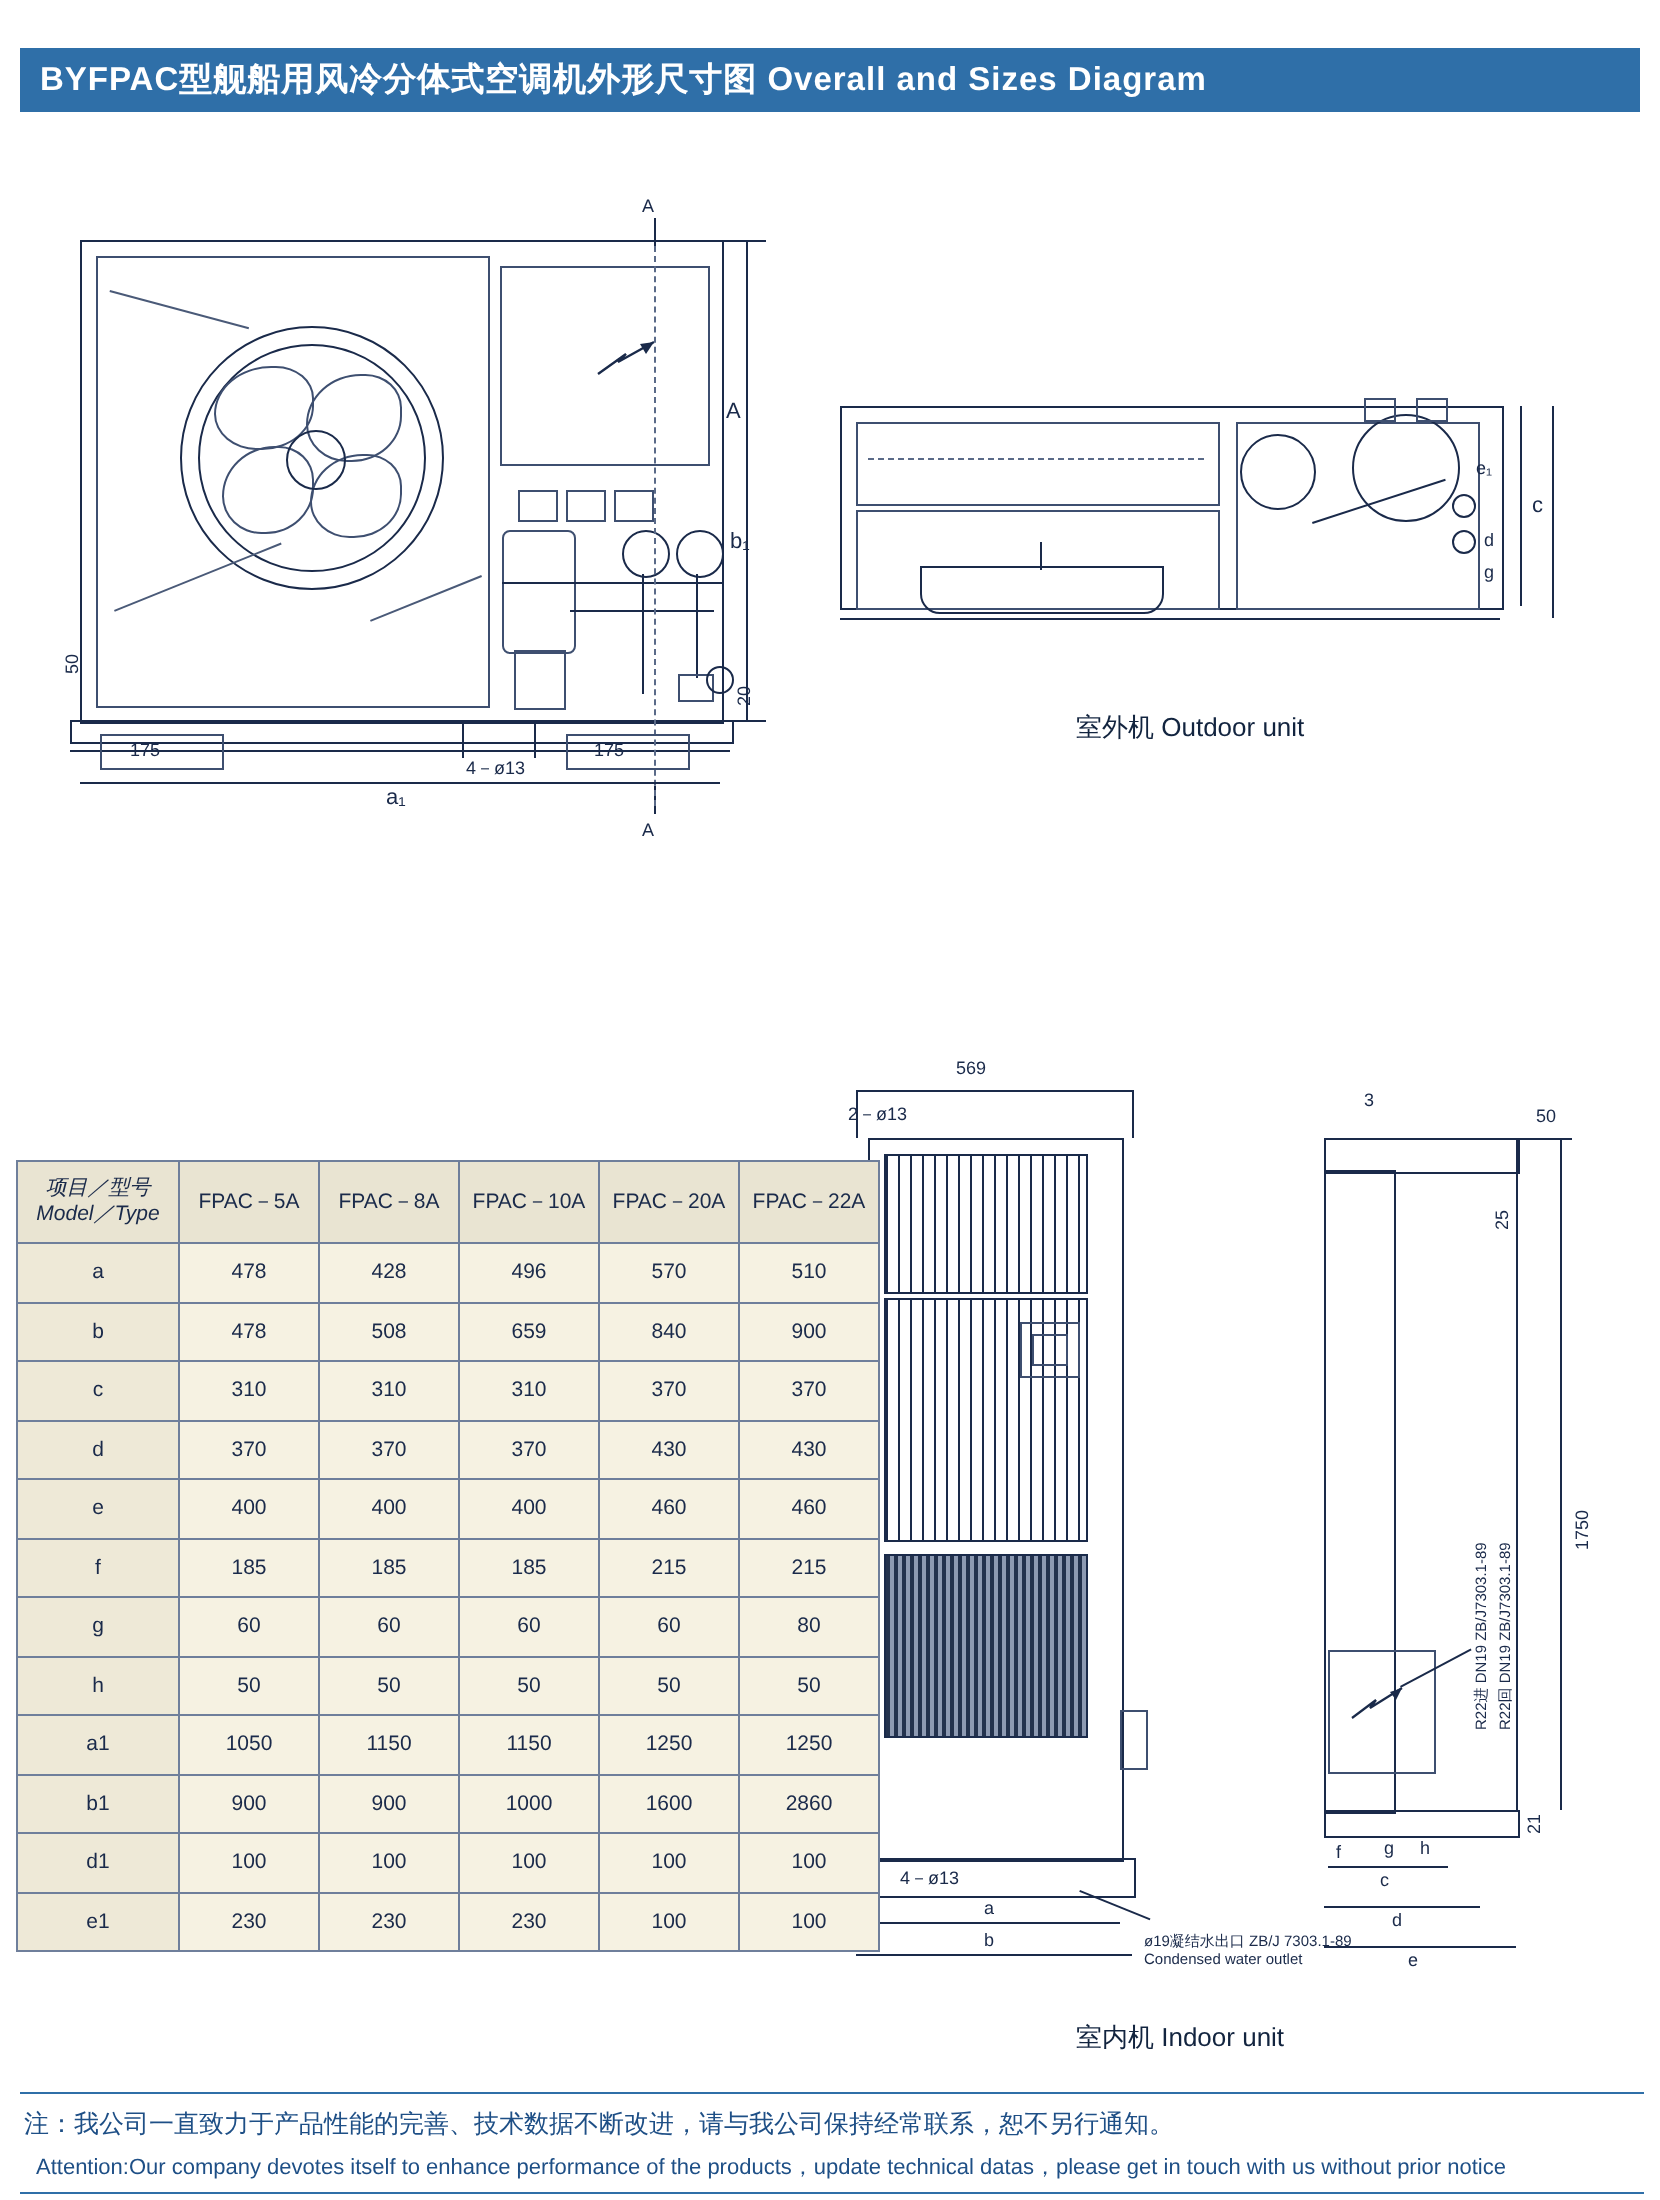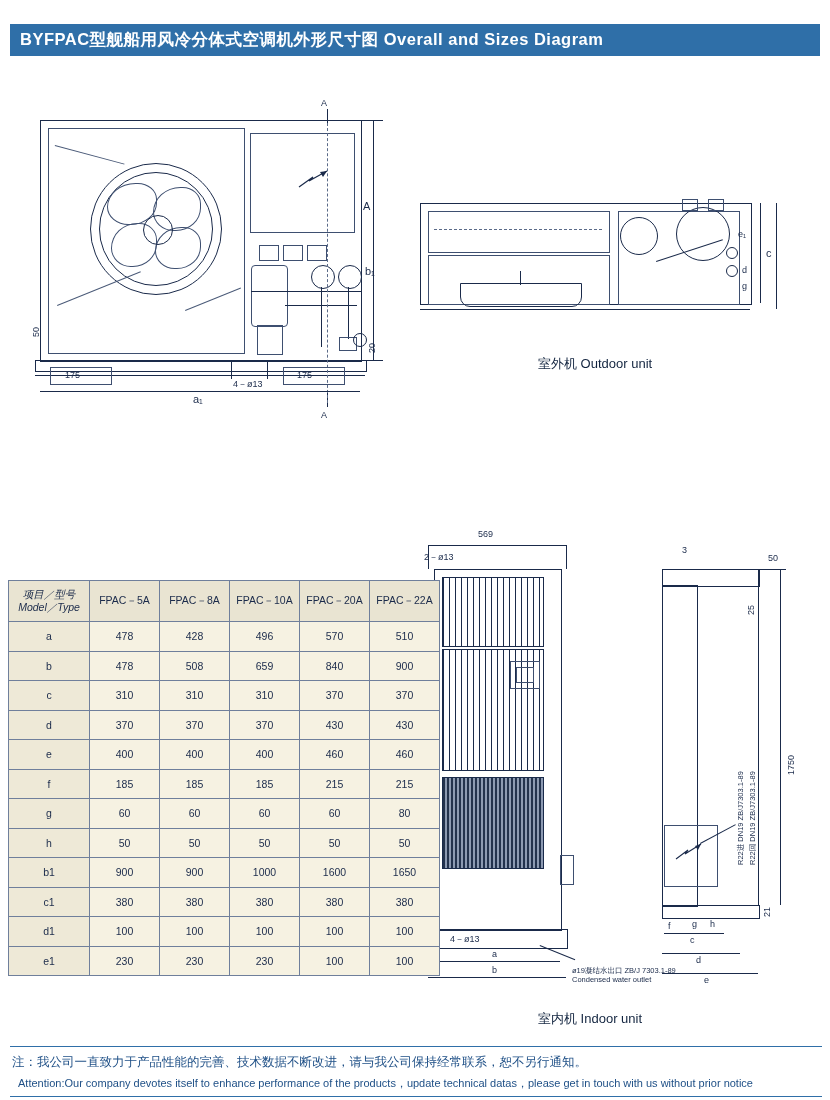"a1" tr { html: none -> <tr> <td>a1</td> <td>1050</td> <td>1150</td> <td>1150</td> <td>1250</td> <td>1250</td> </tr> }
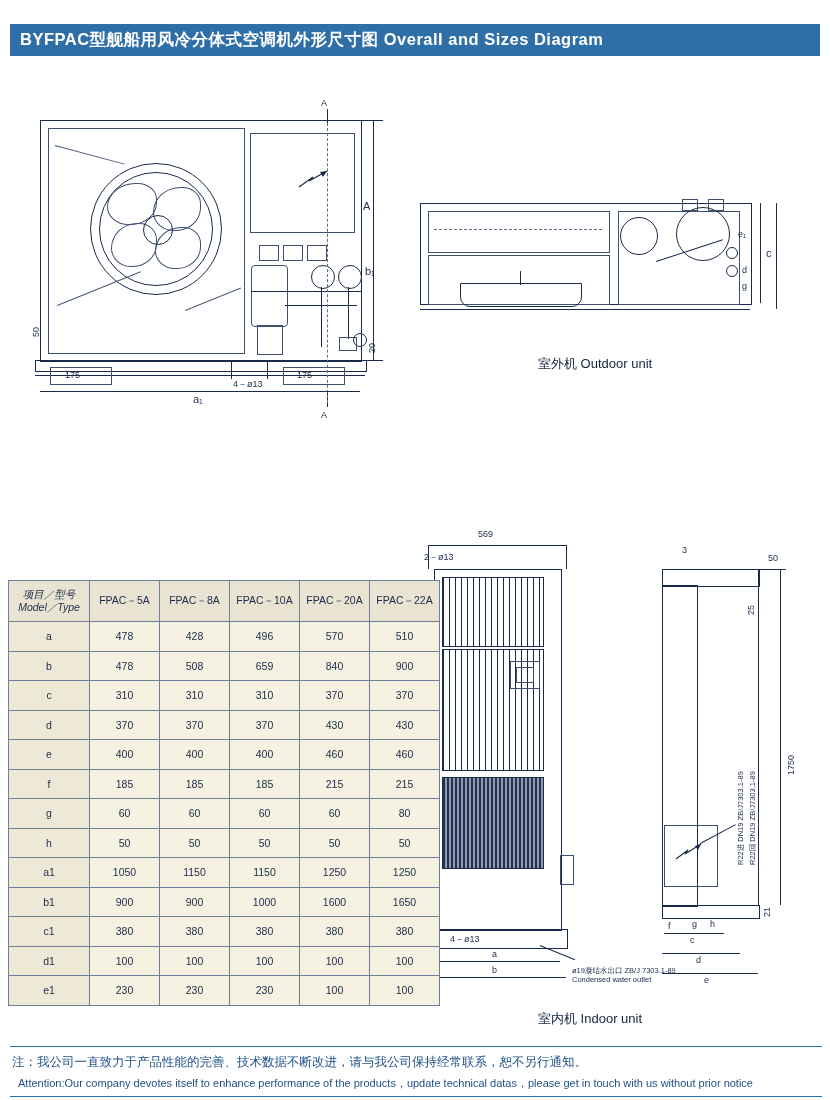"1650" td { text: 1650 -> 2860 }
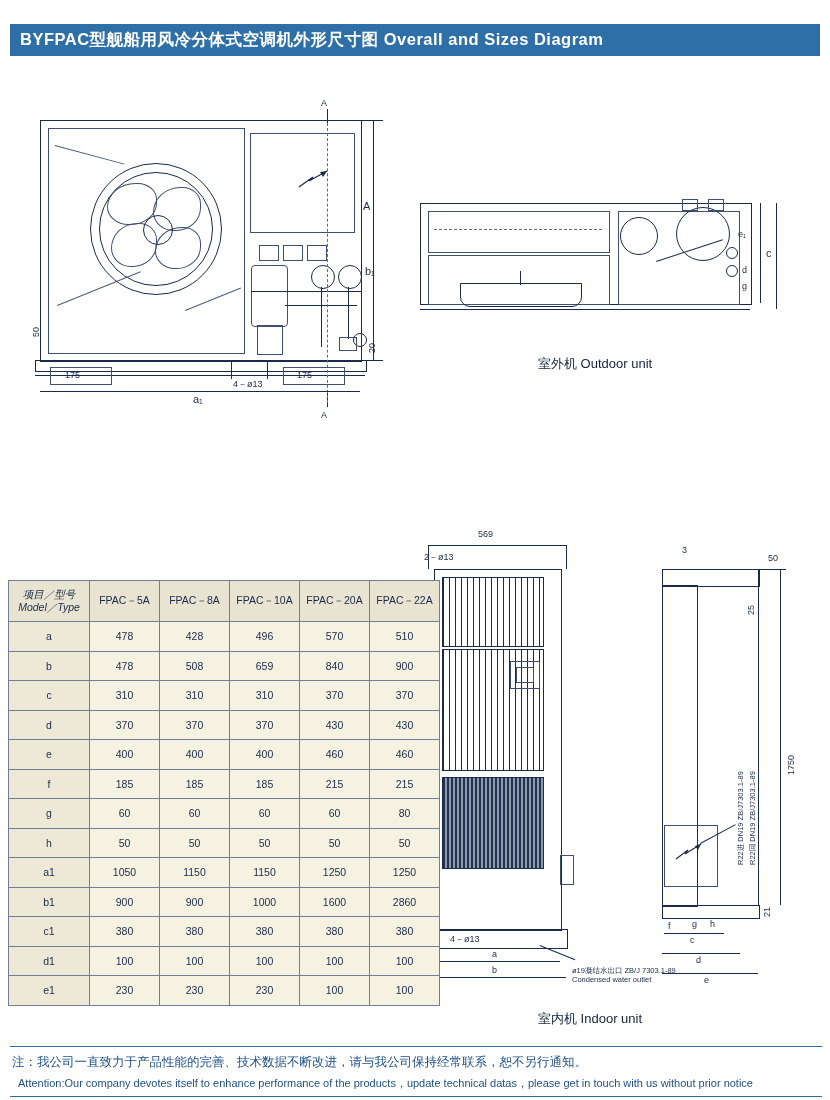"c1" tr { html: <tr> <td>c1</td> <td>380</td> <td>380</td> <td>380</td> <td>380</td> <td>380</td> </tr> -> none }
